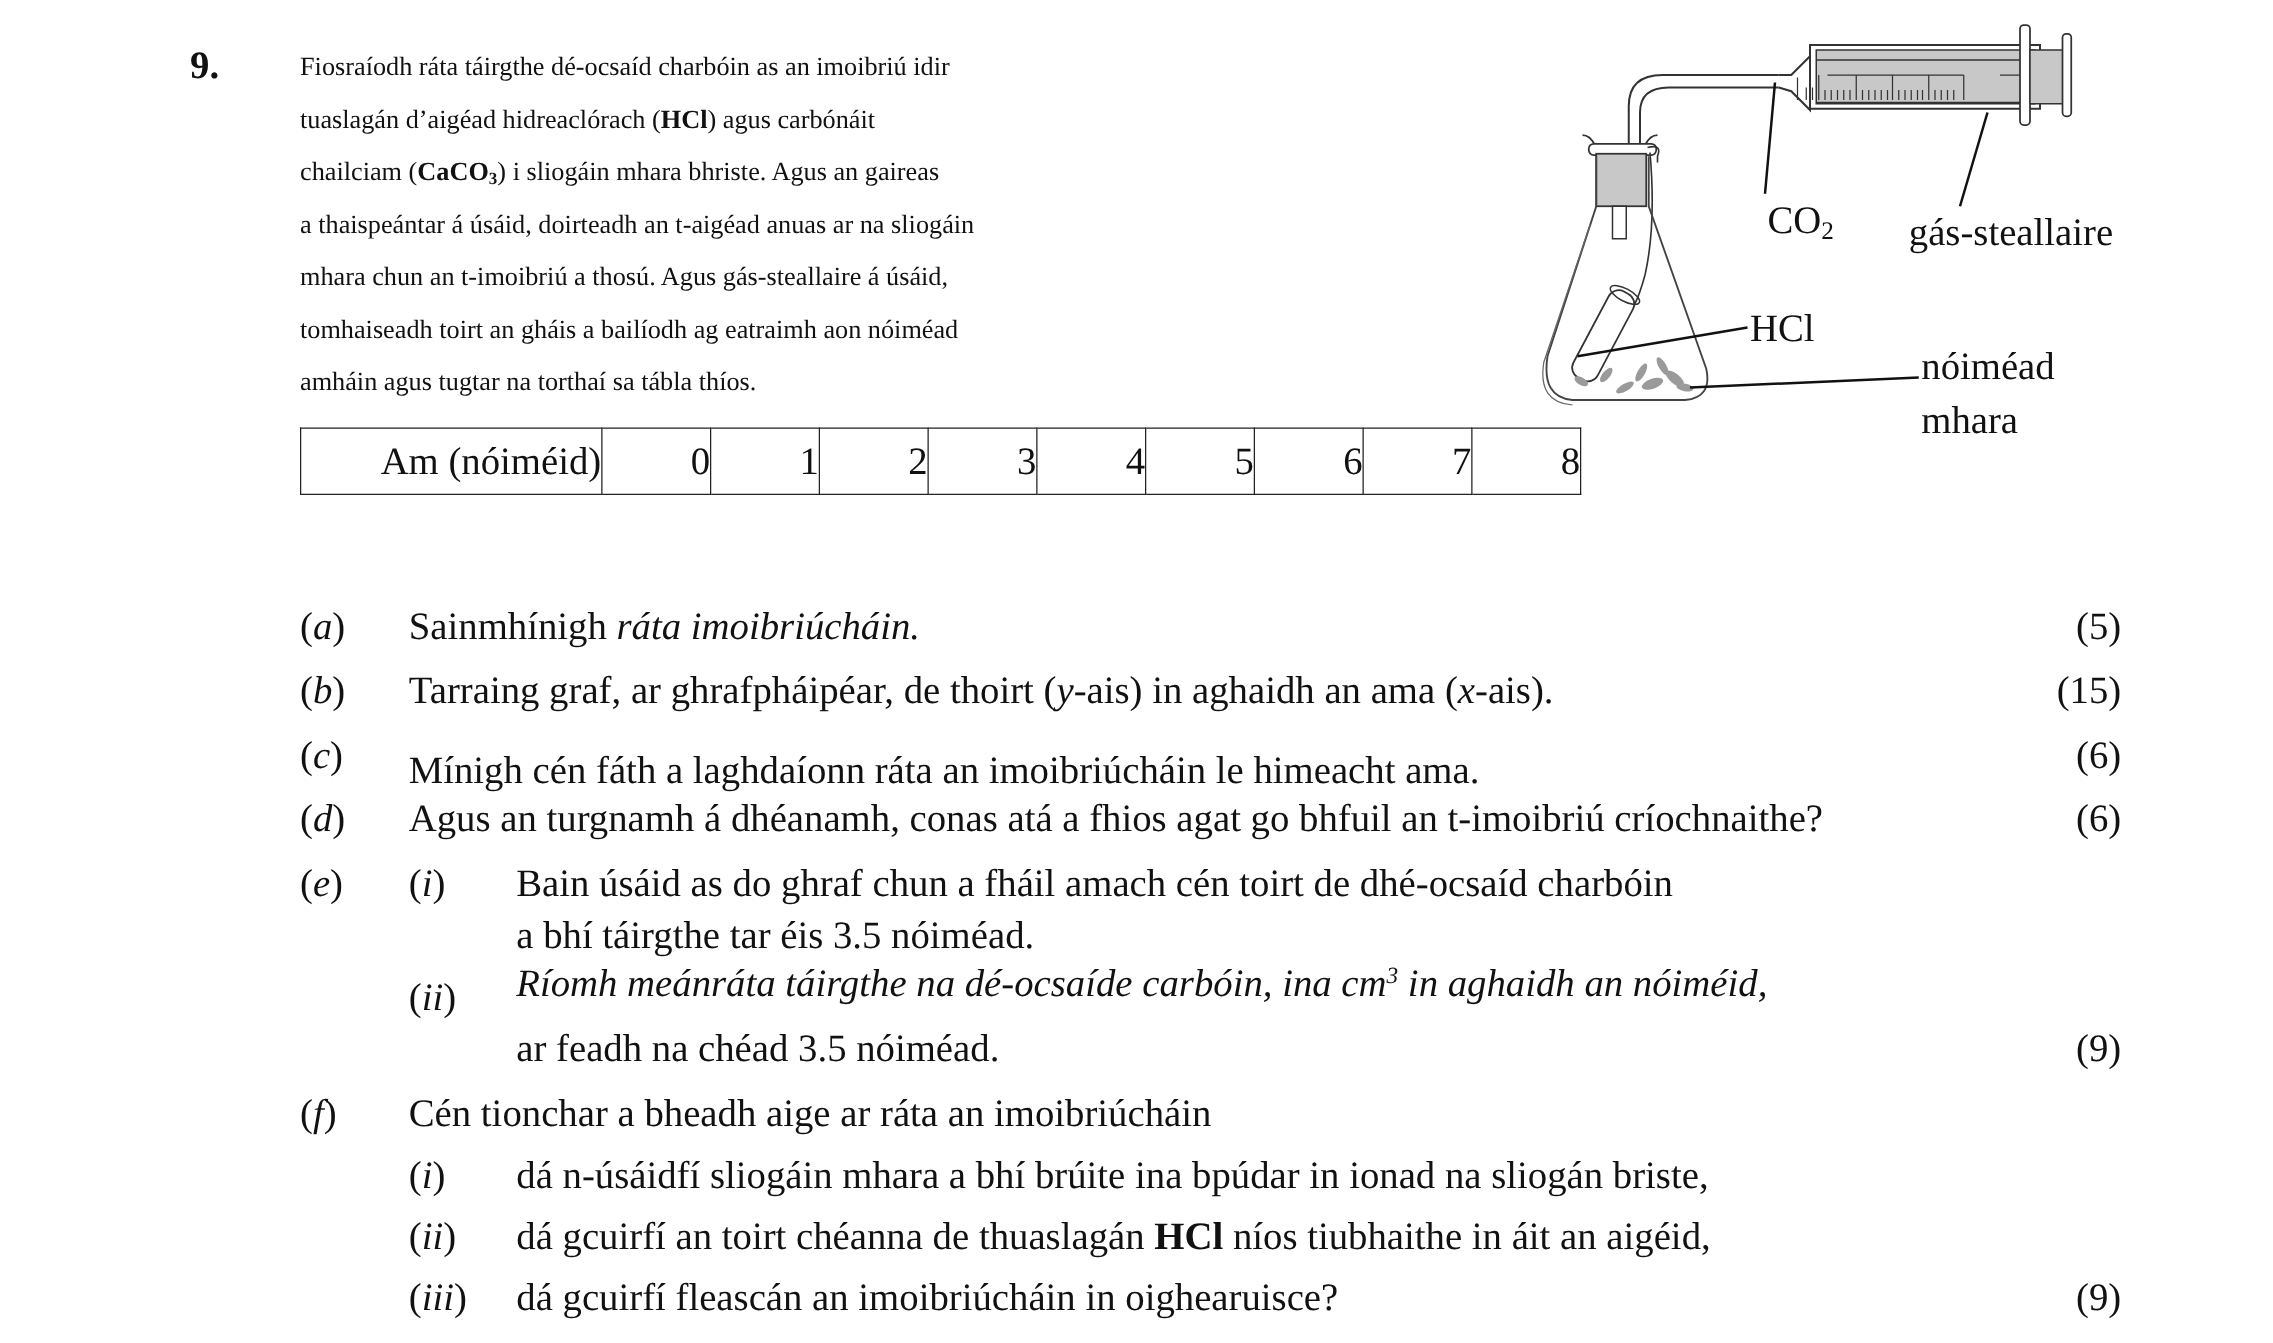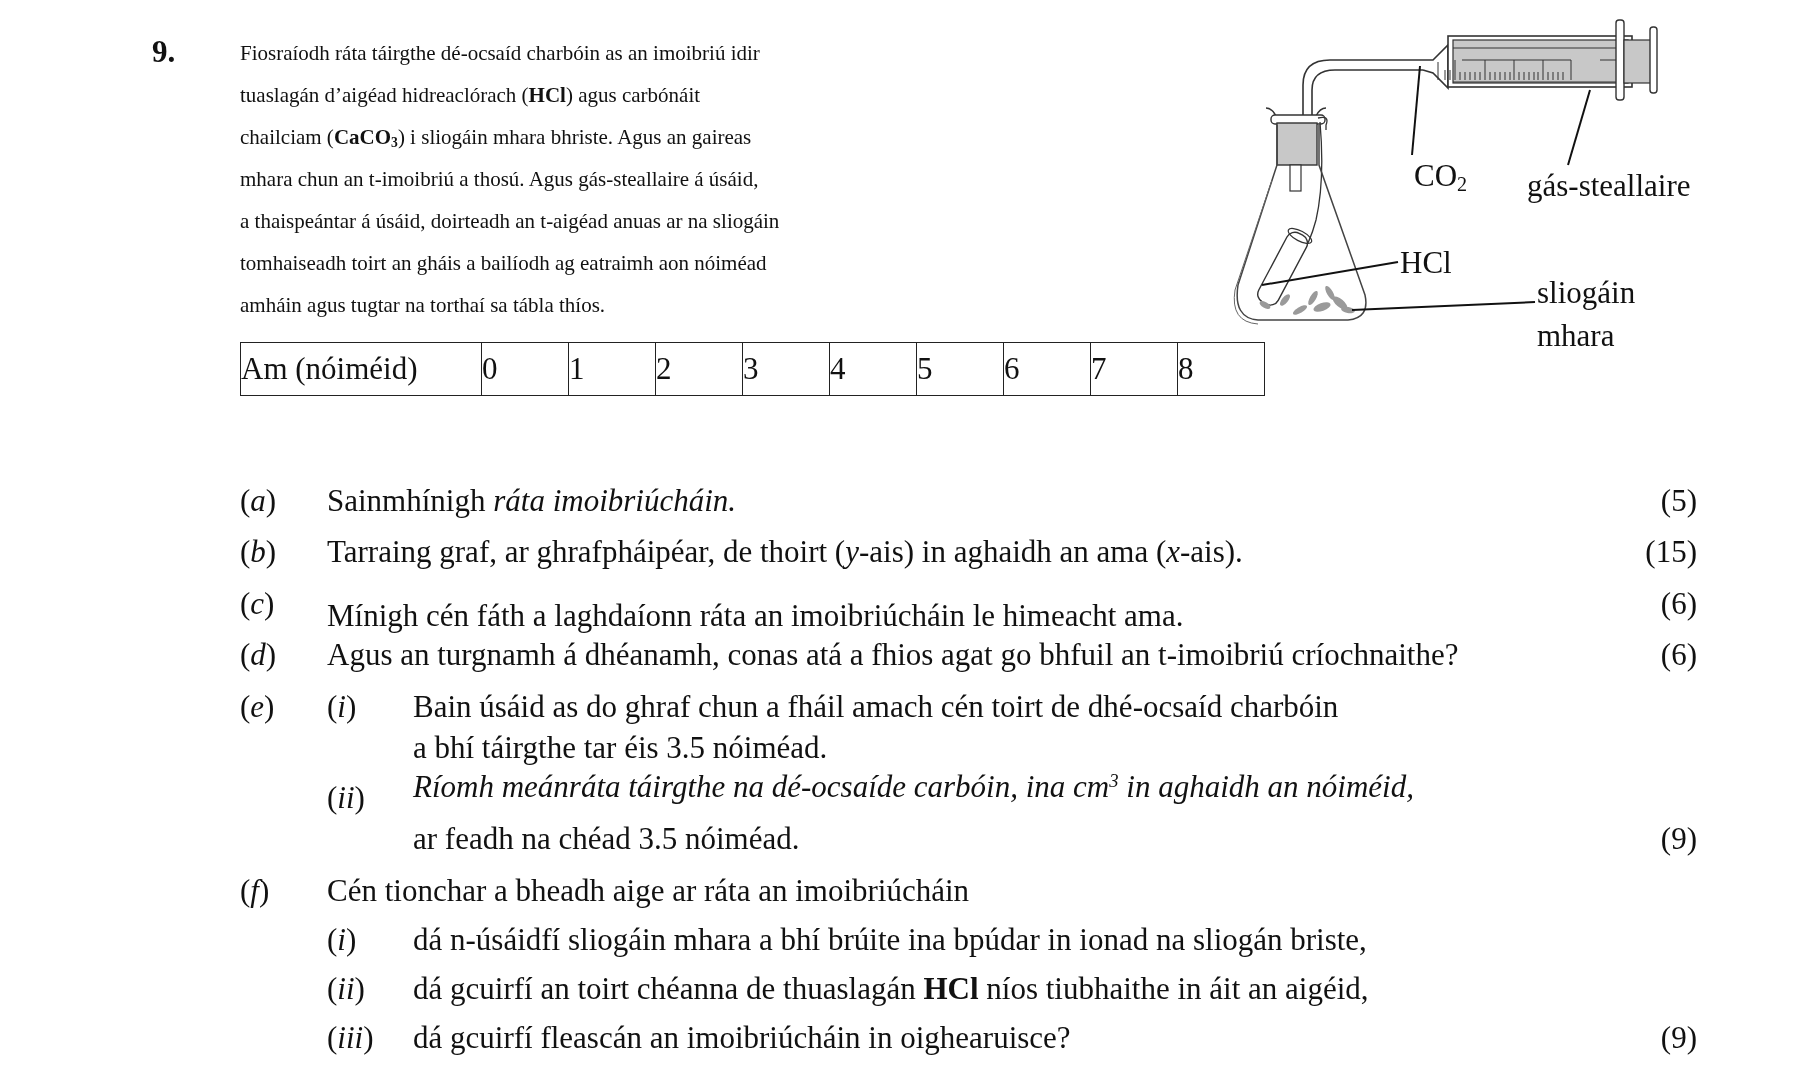"mhara chun an t-imoibriú a" span.ln { order: before "a thaispeántar á úsáid, doirteadh" -> after "a thaispeántar á úsáid, doirteadh" }
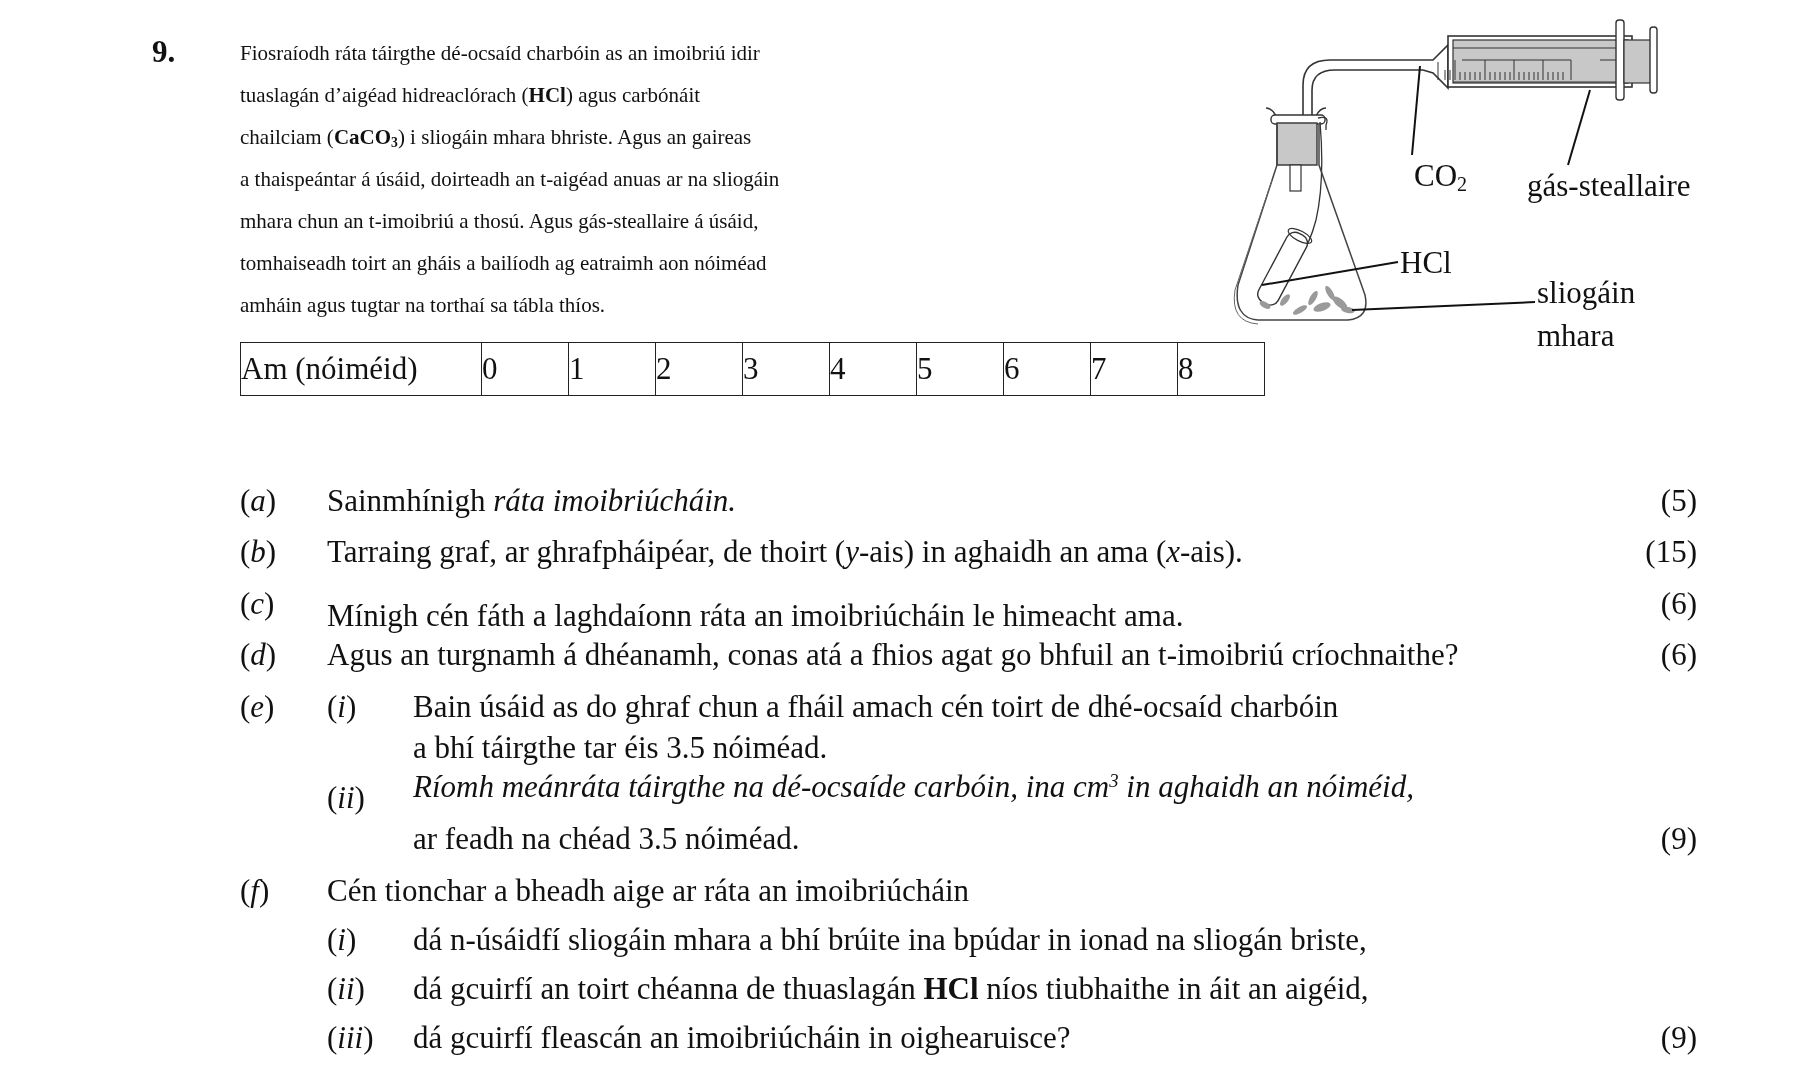"sliogáin" div.diaglbl { text: sliogáin -> nóiméad }
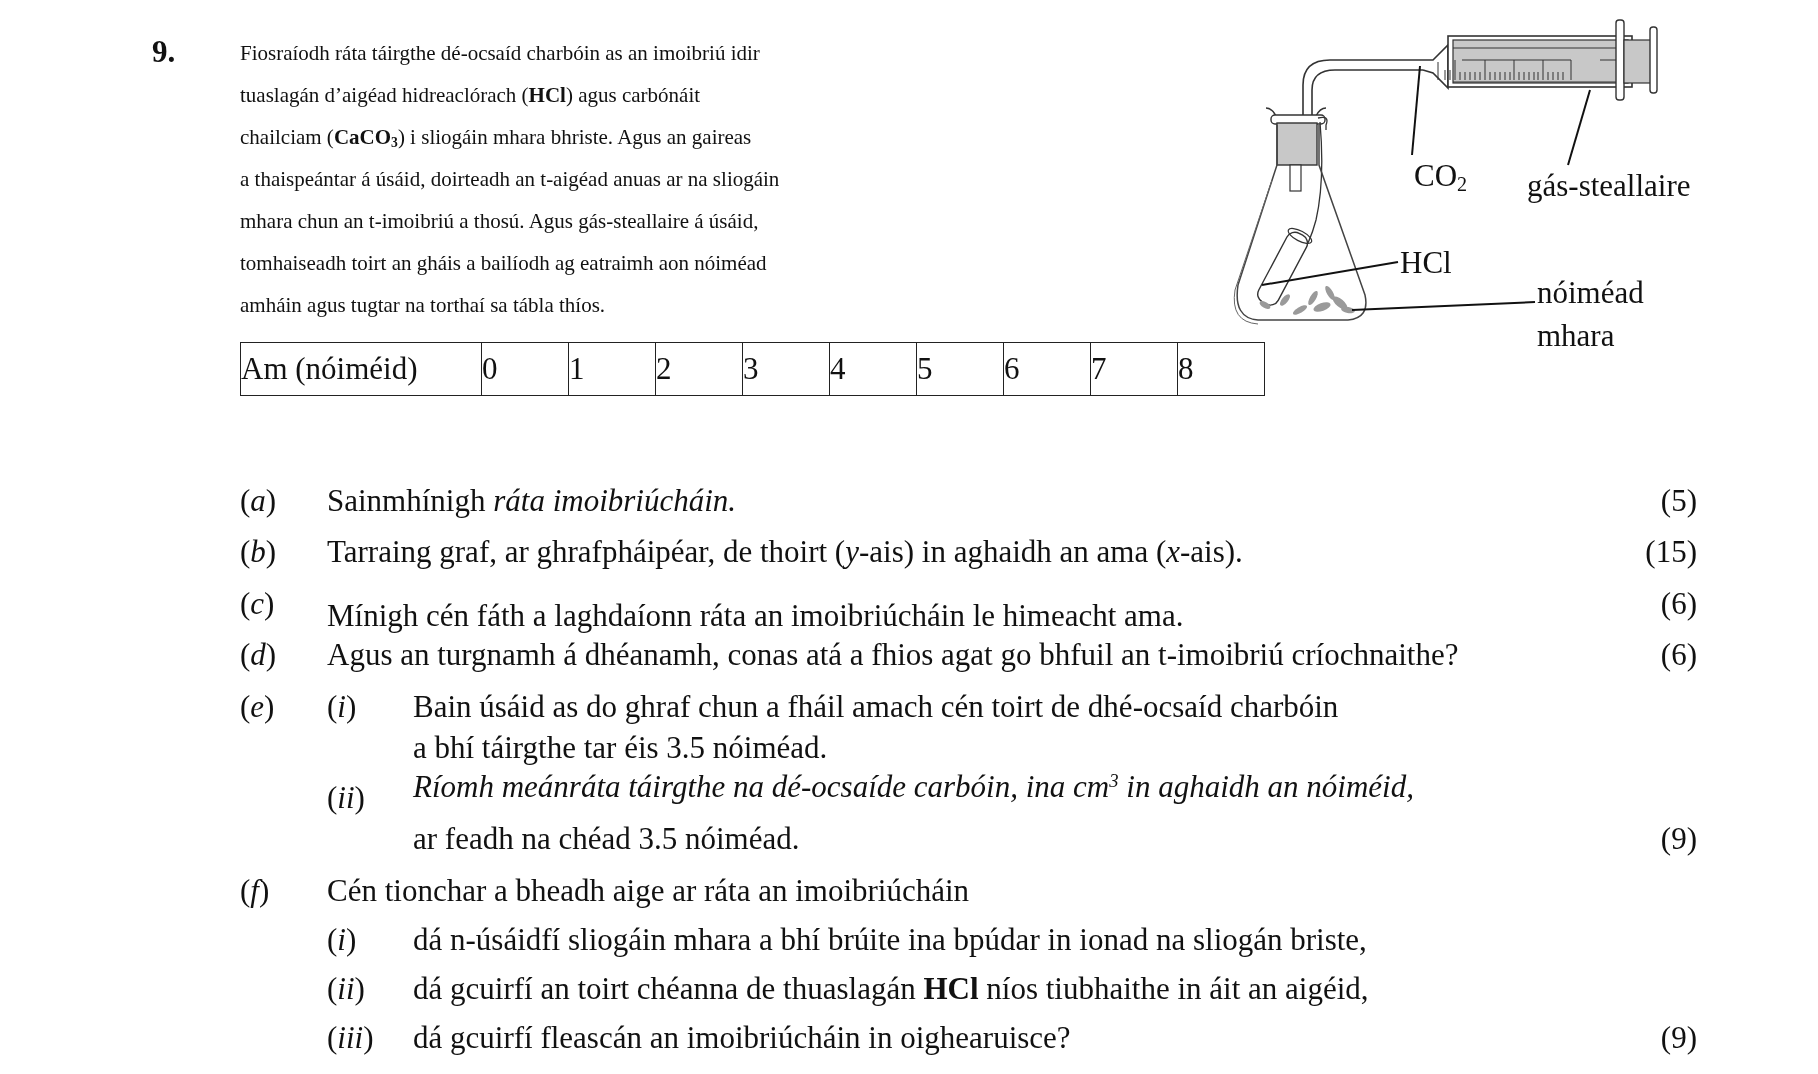"Am (nóiméid)" table.data td { text-align: left -> right }
